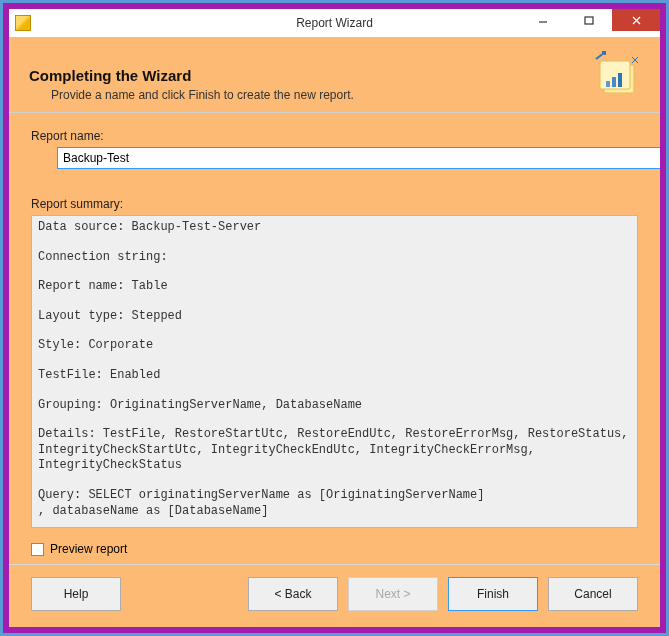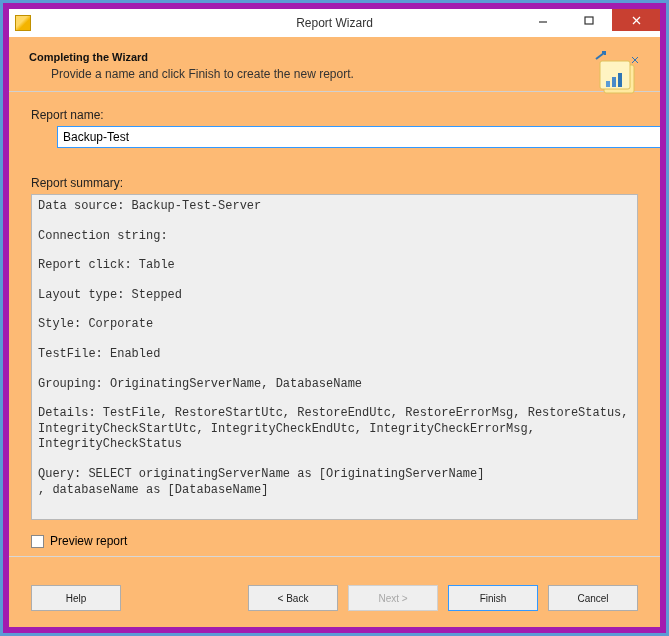"Completing the Wizard" .header h1 { font-size: 11px -> 15px; margin: 0 0 4px 0 -> 16px 0 4px 0 }
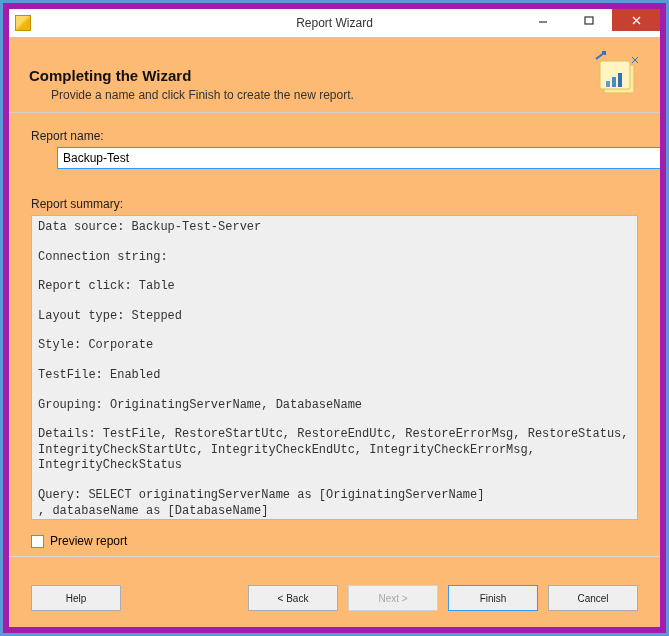"Report click: Table" div.row { text: click -> name }
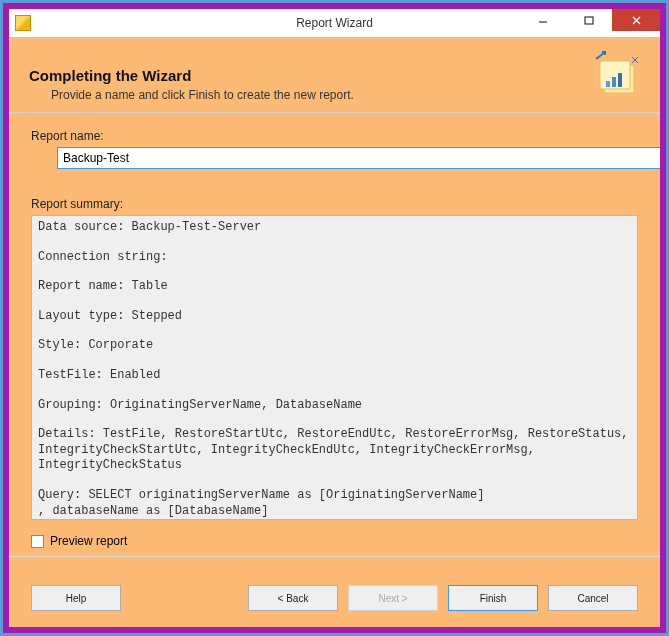"Help" .btn { font-size: 10px -> 12px; margin-top: 16px -> none; padding: 8px 12px -> 16px 12px }
